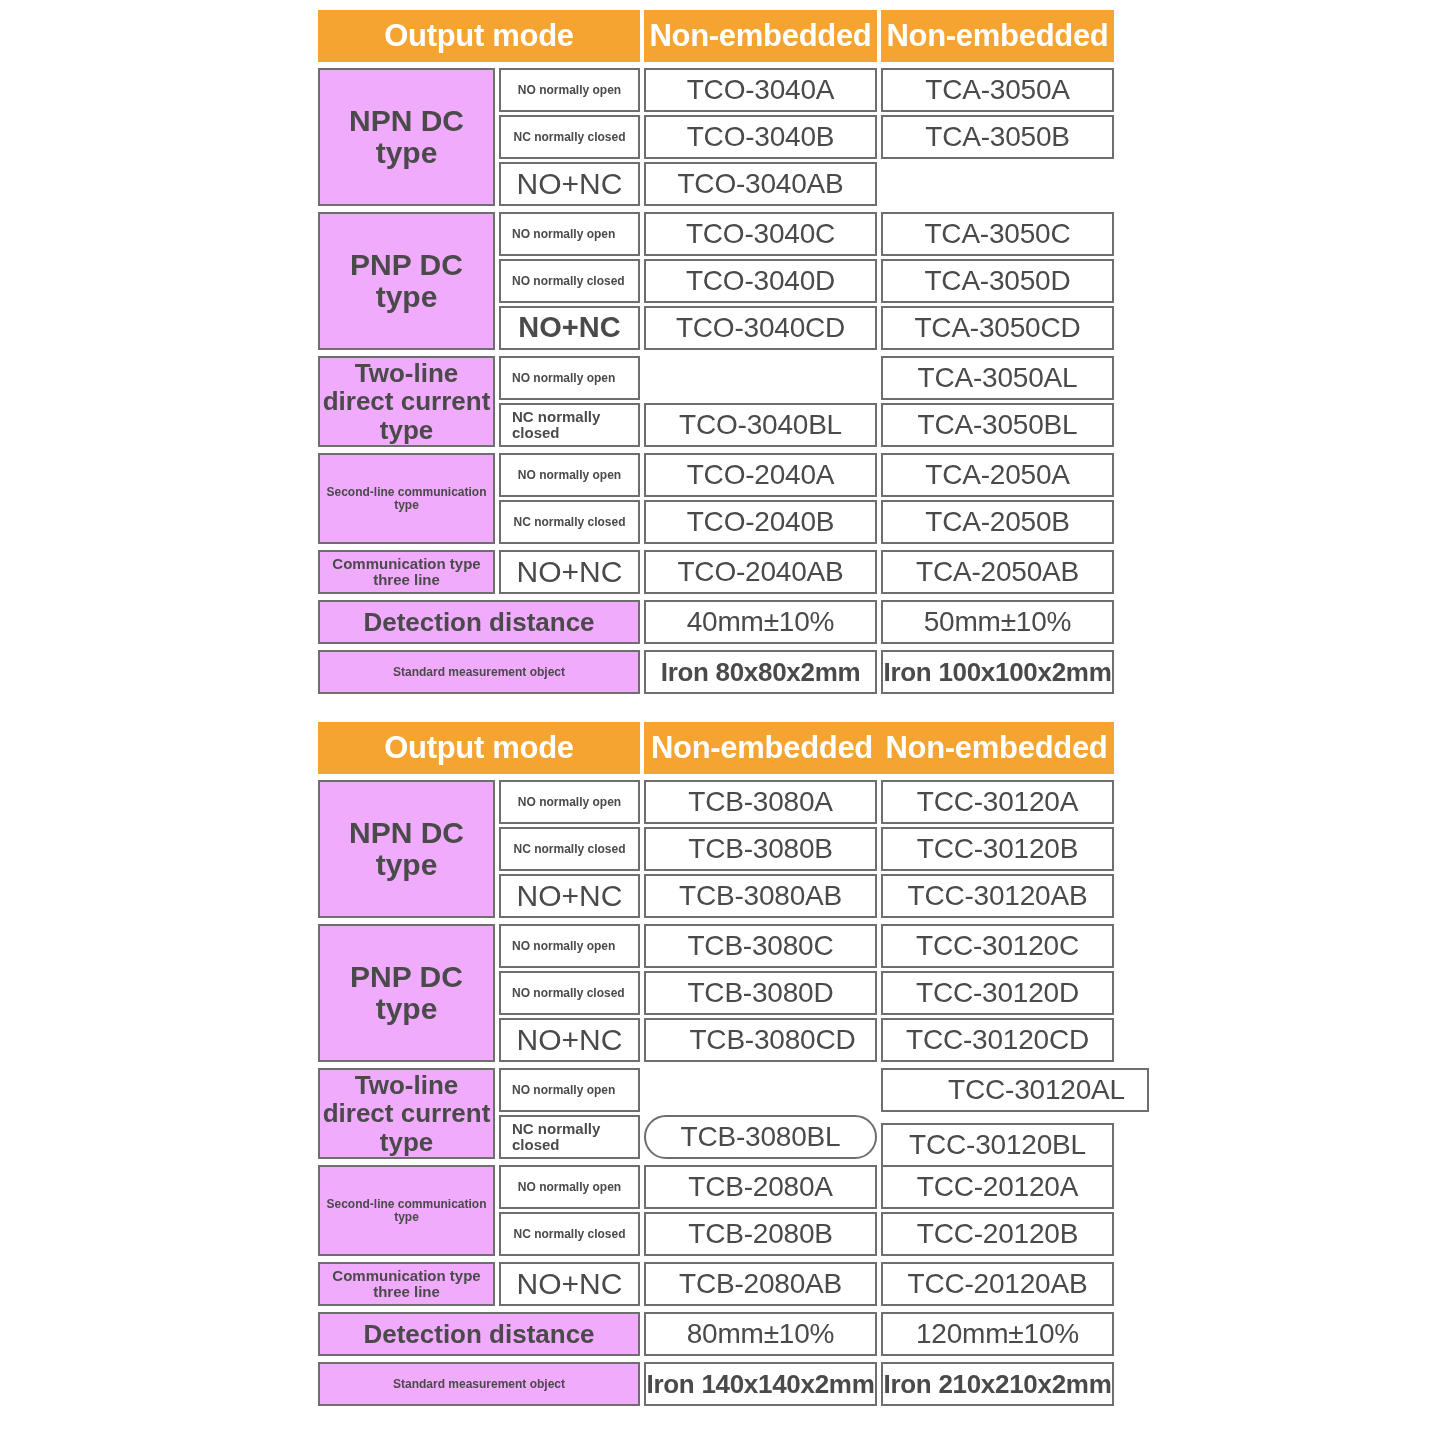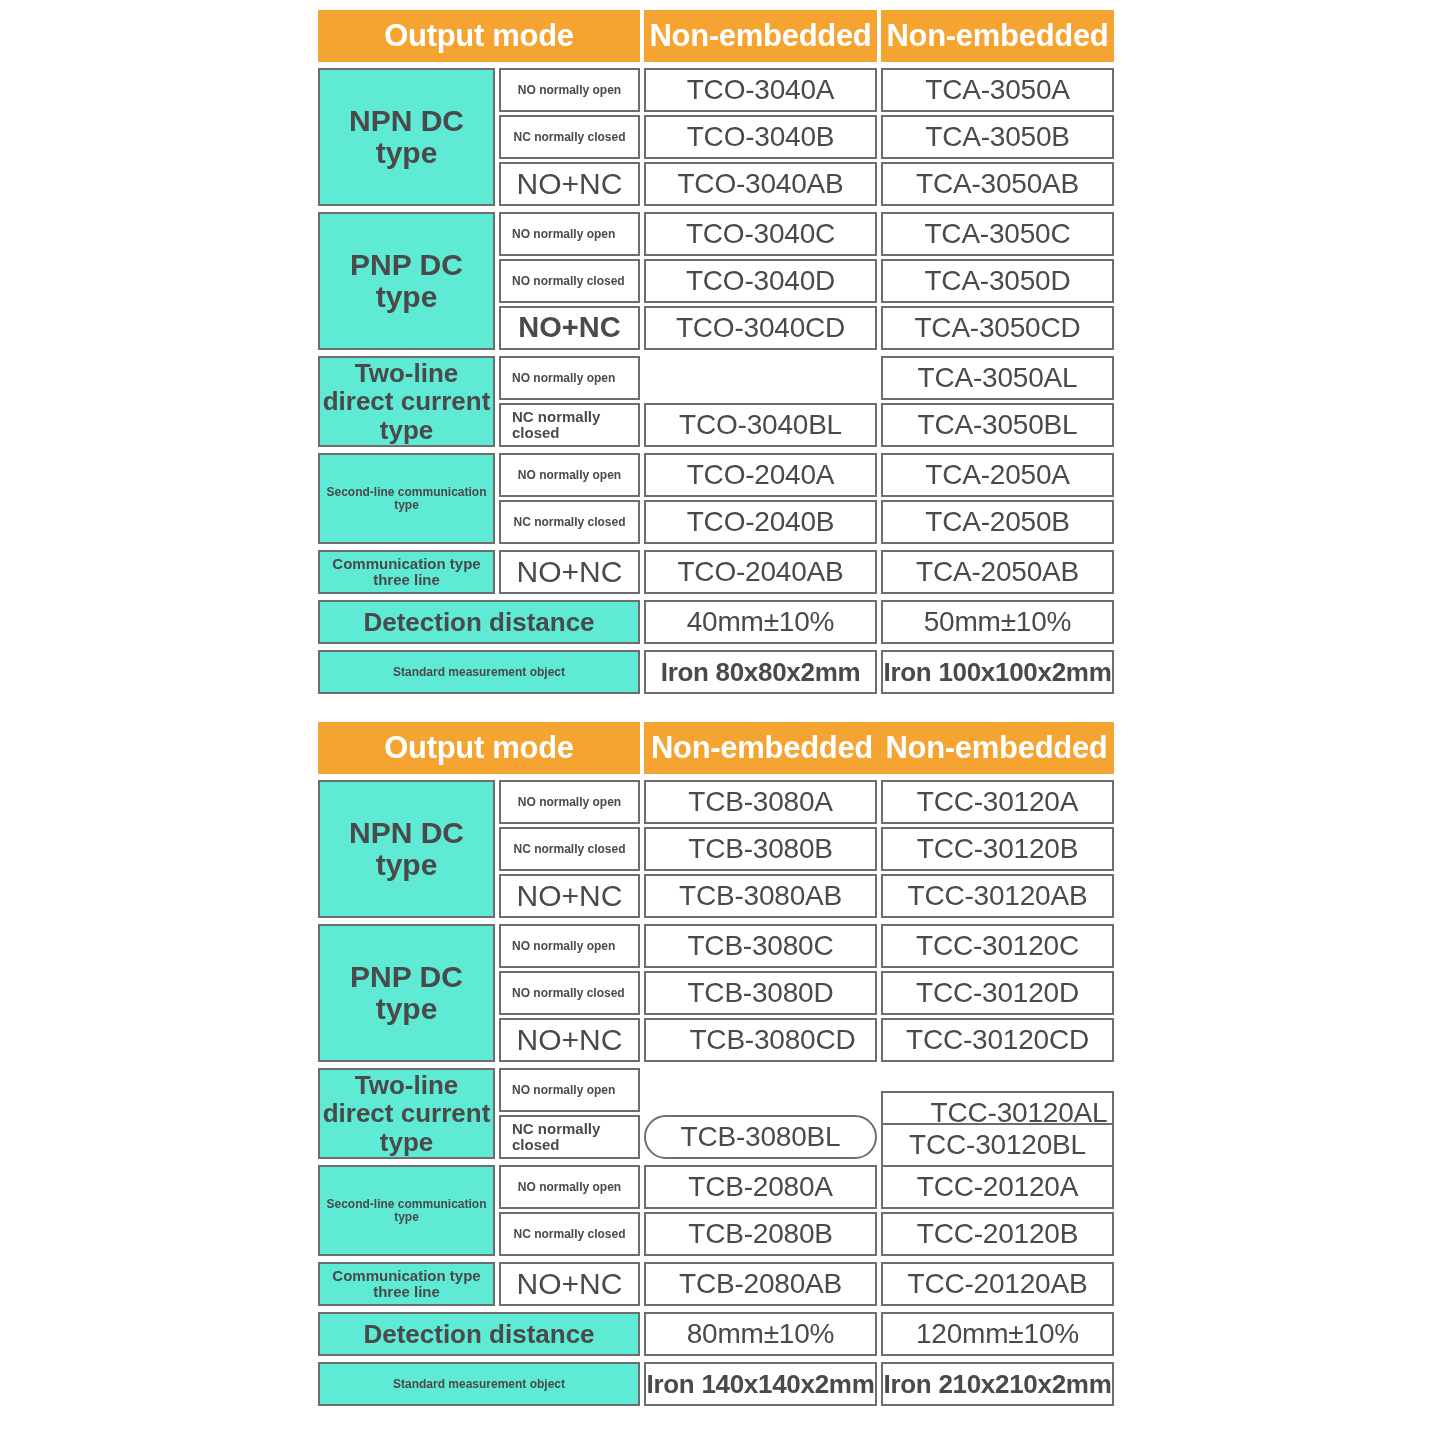"NPN DC type" .gray { background: #5eead4 -> #f0abfc }
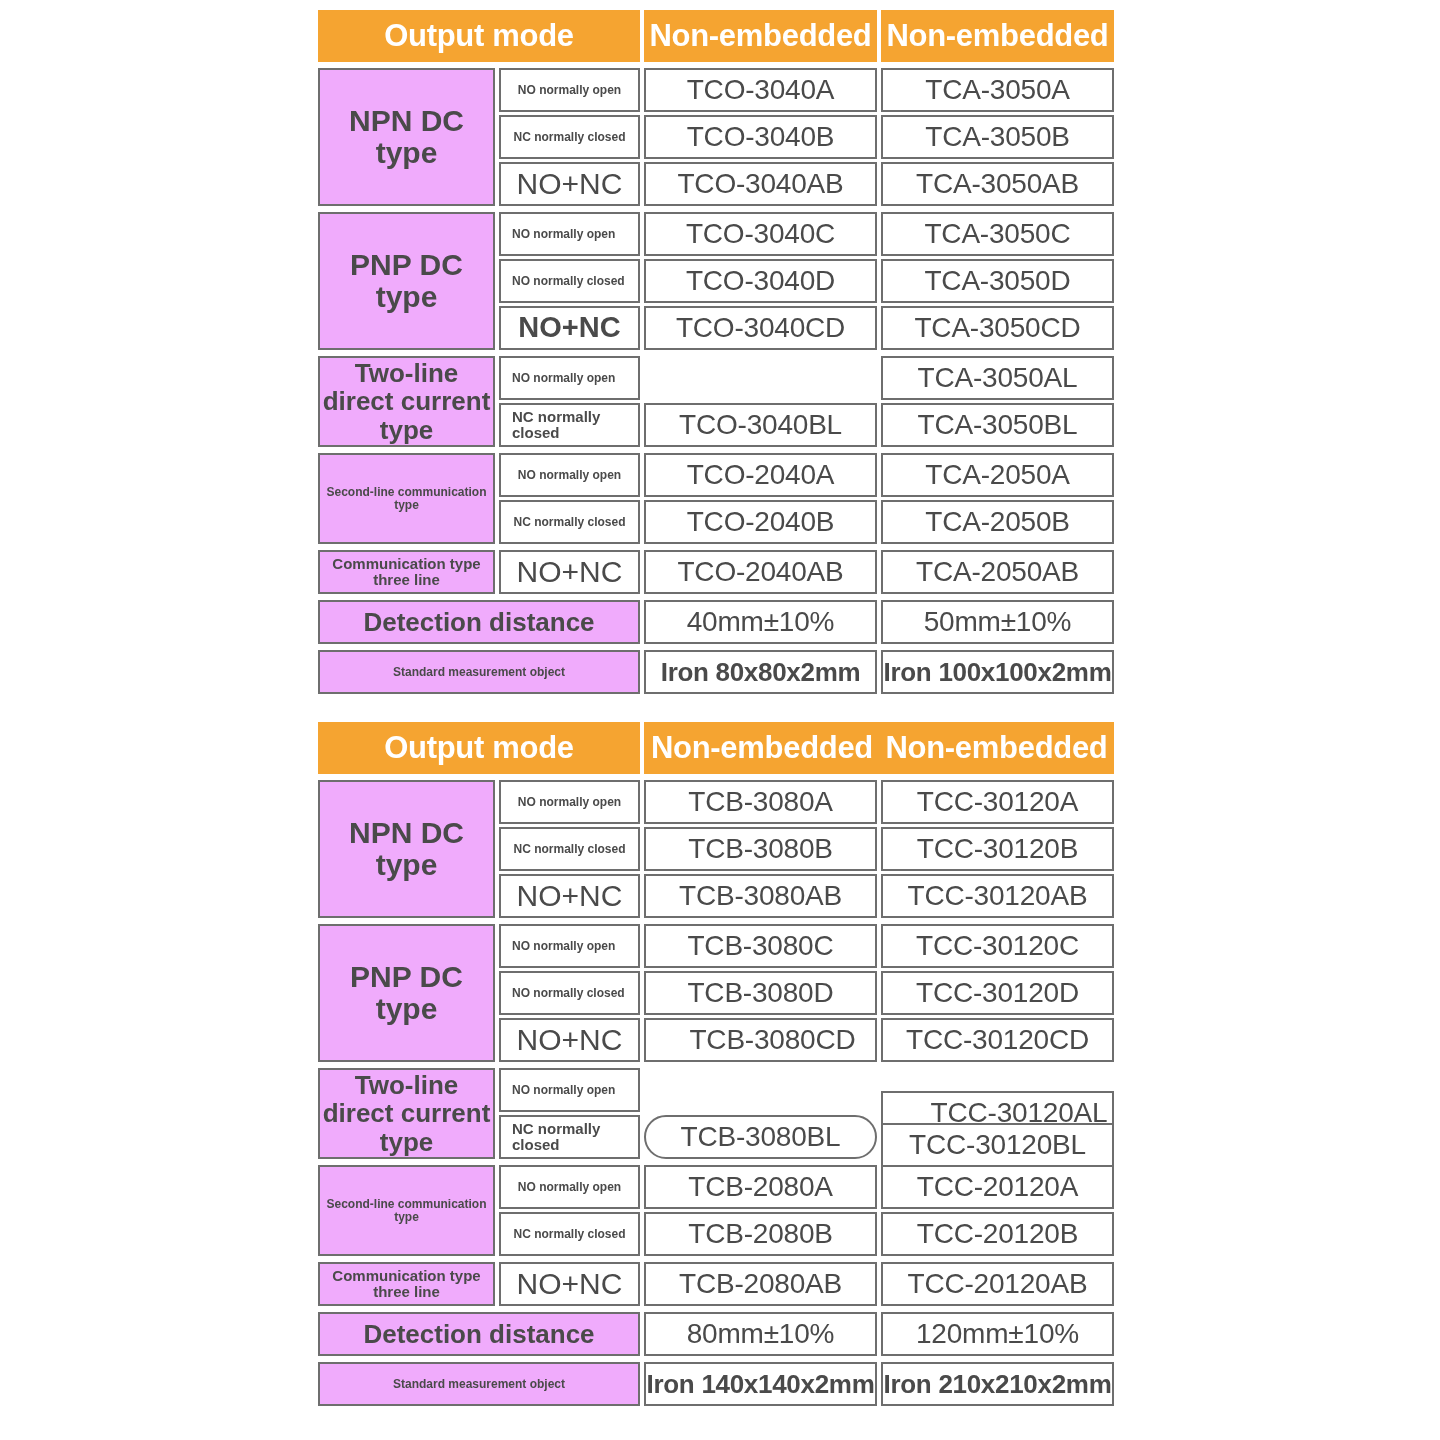"TCA-3050AB" div.cell { html: <div>TCA-3050AB</div> -> none }
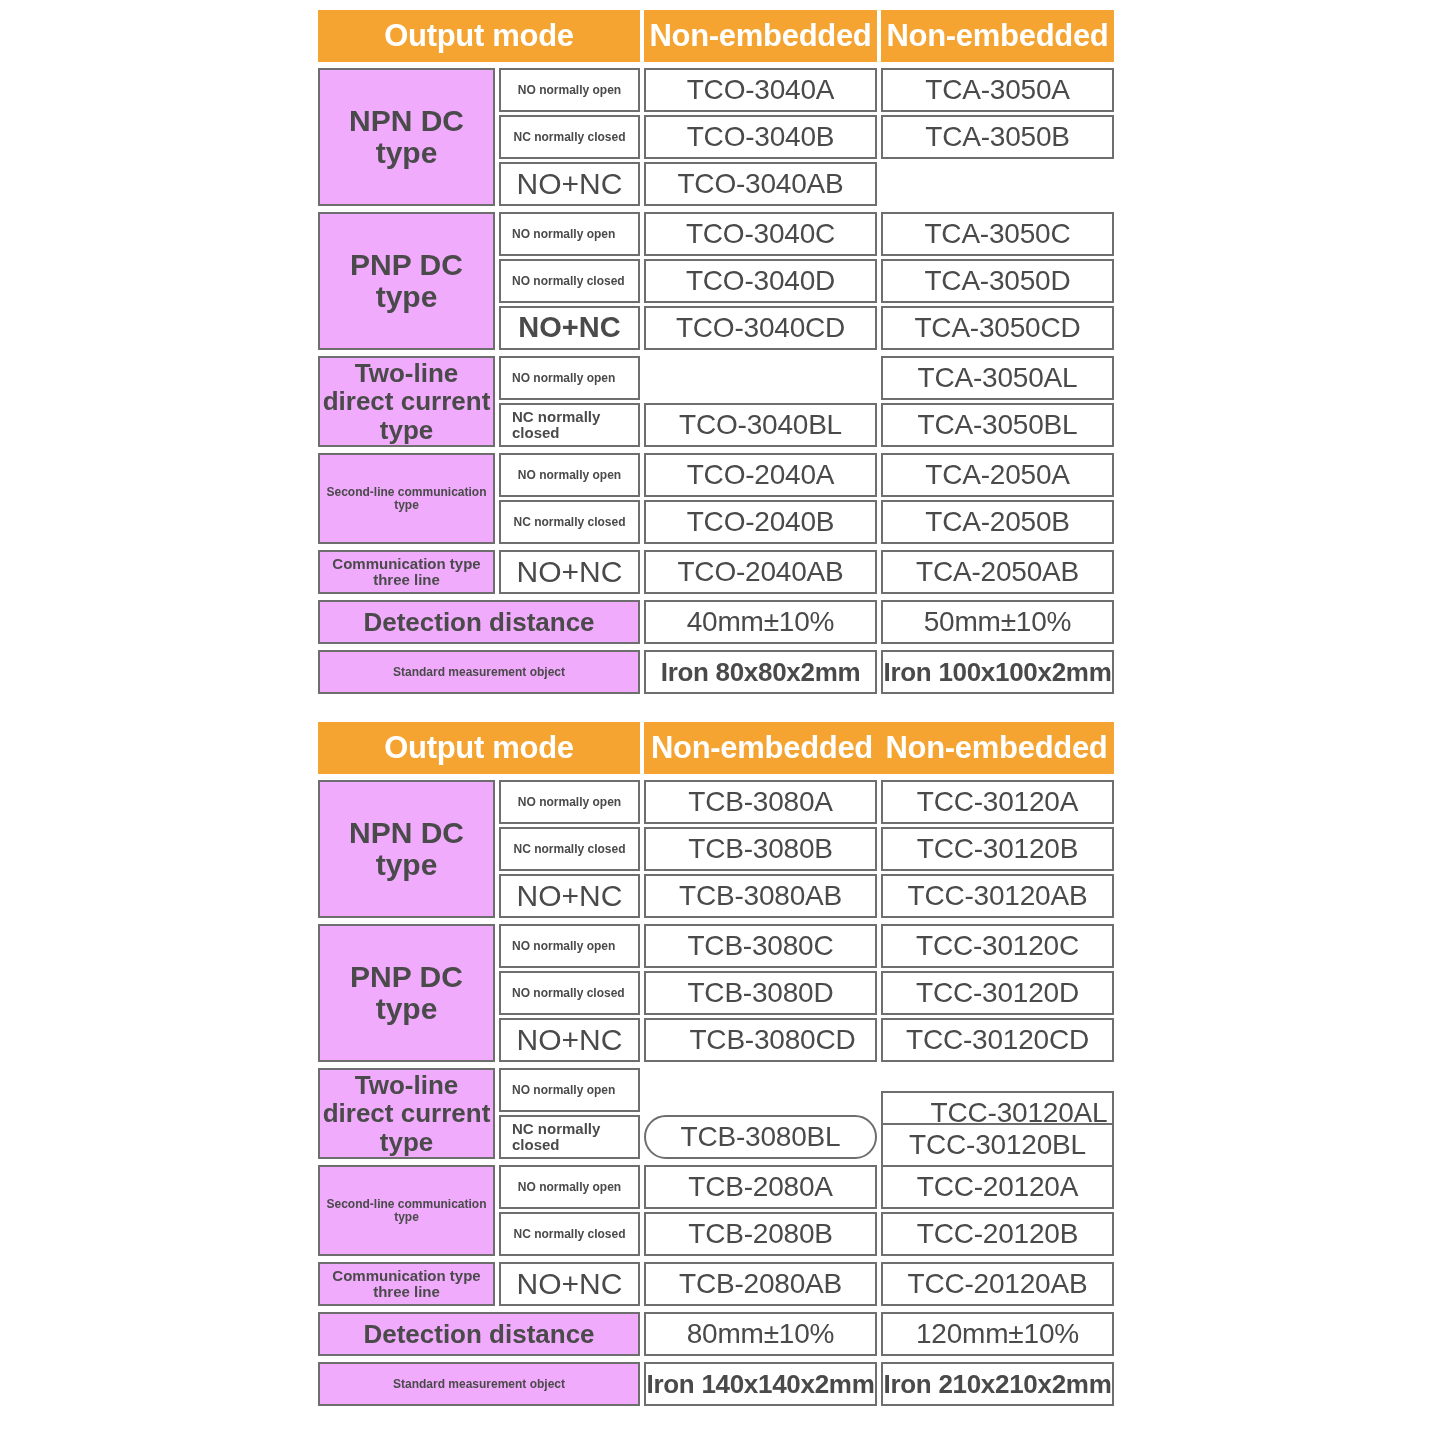"TCC-30120AL" div.cell { top: 1091px -> 1068px; width: 233px -> 268px }
